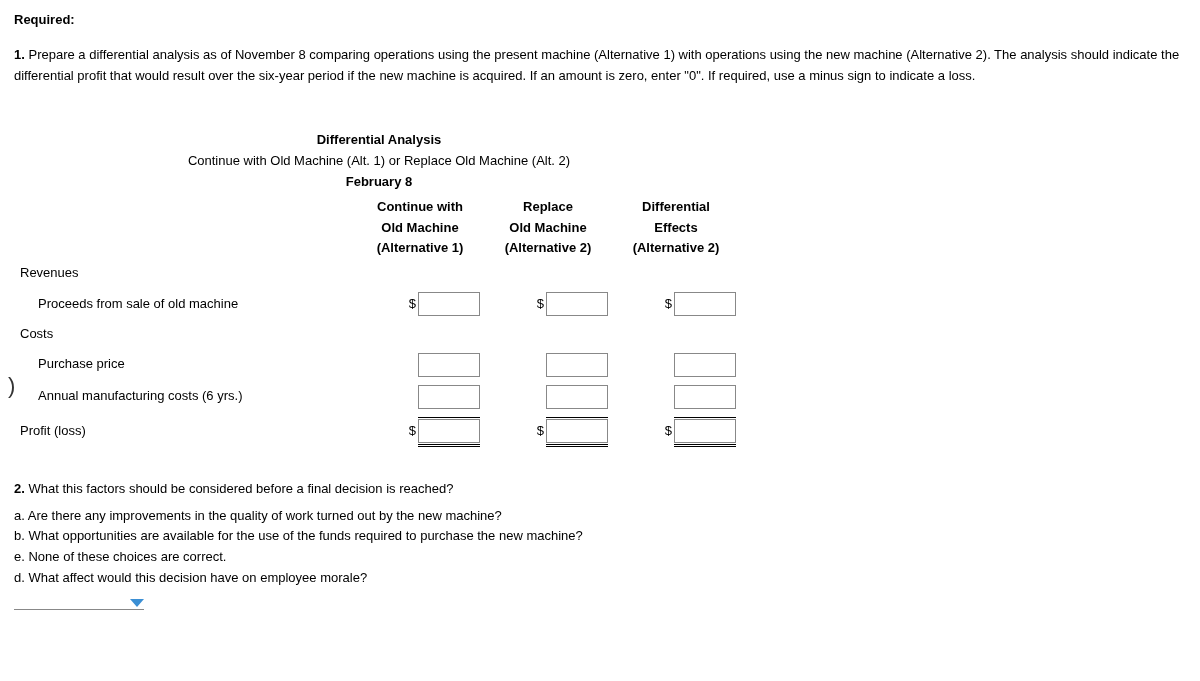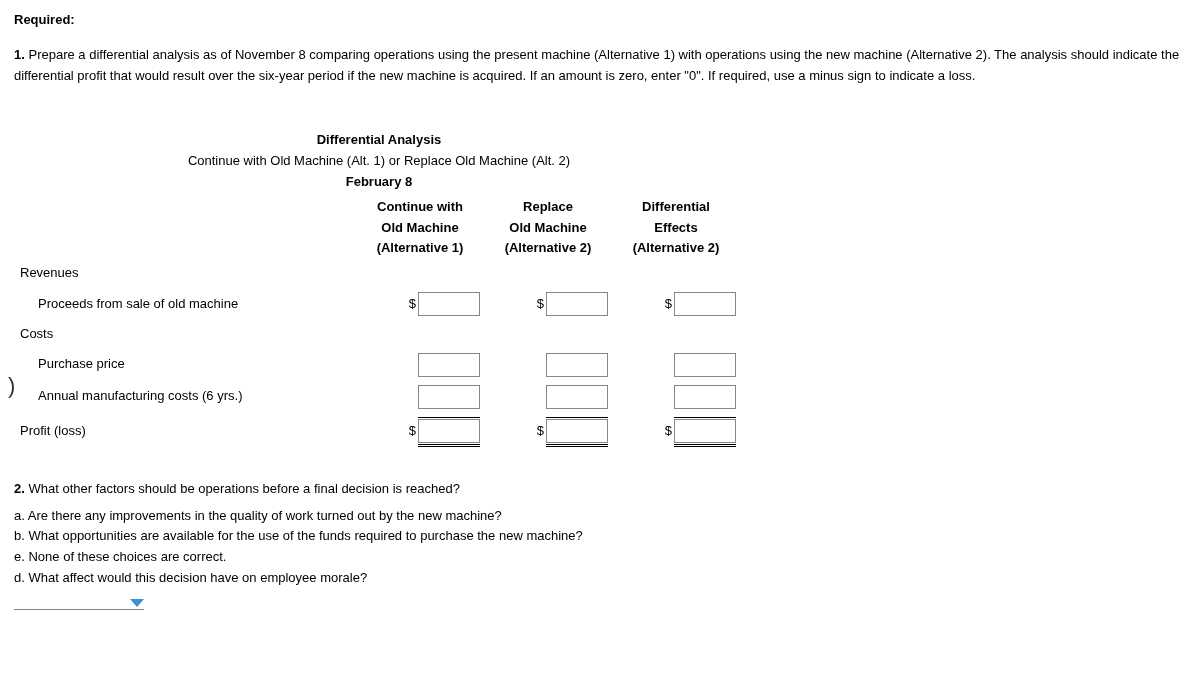"What other factors should be" span { text: other factors should be operations -> this factors should be considered }
